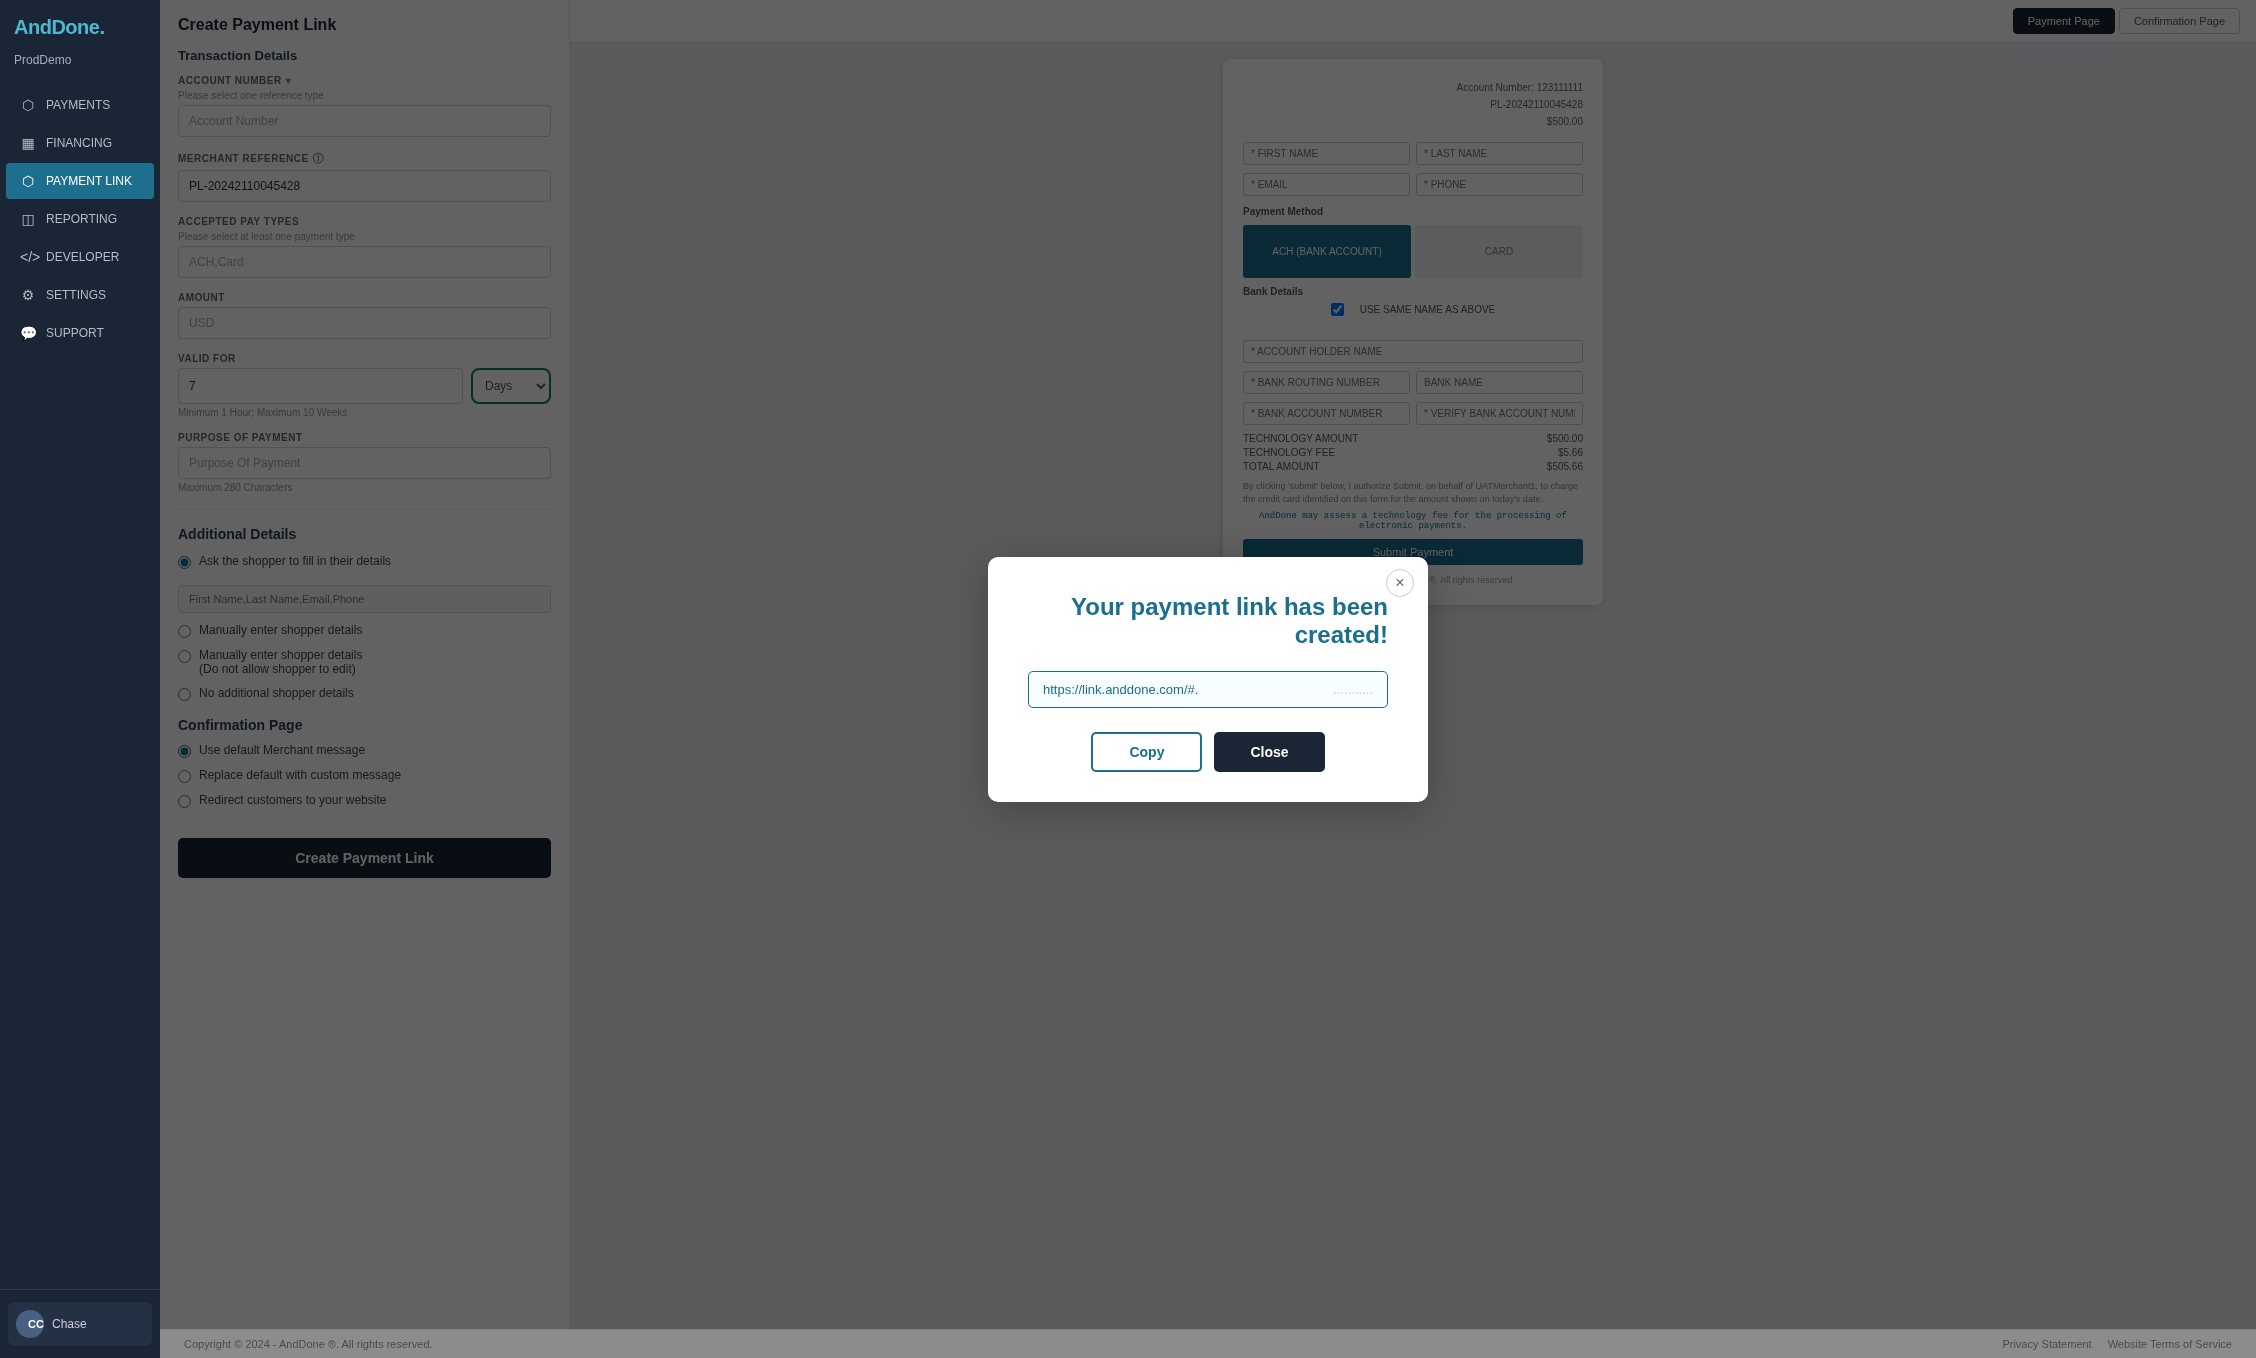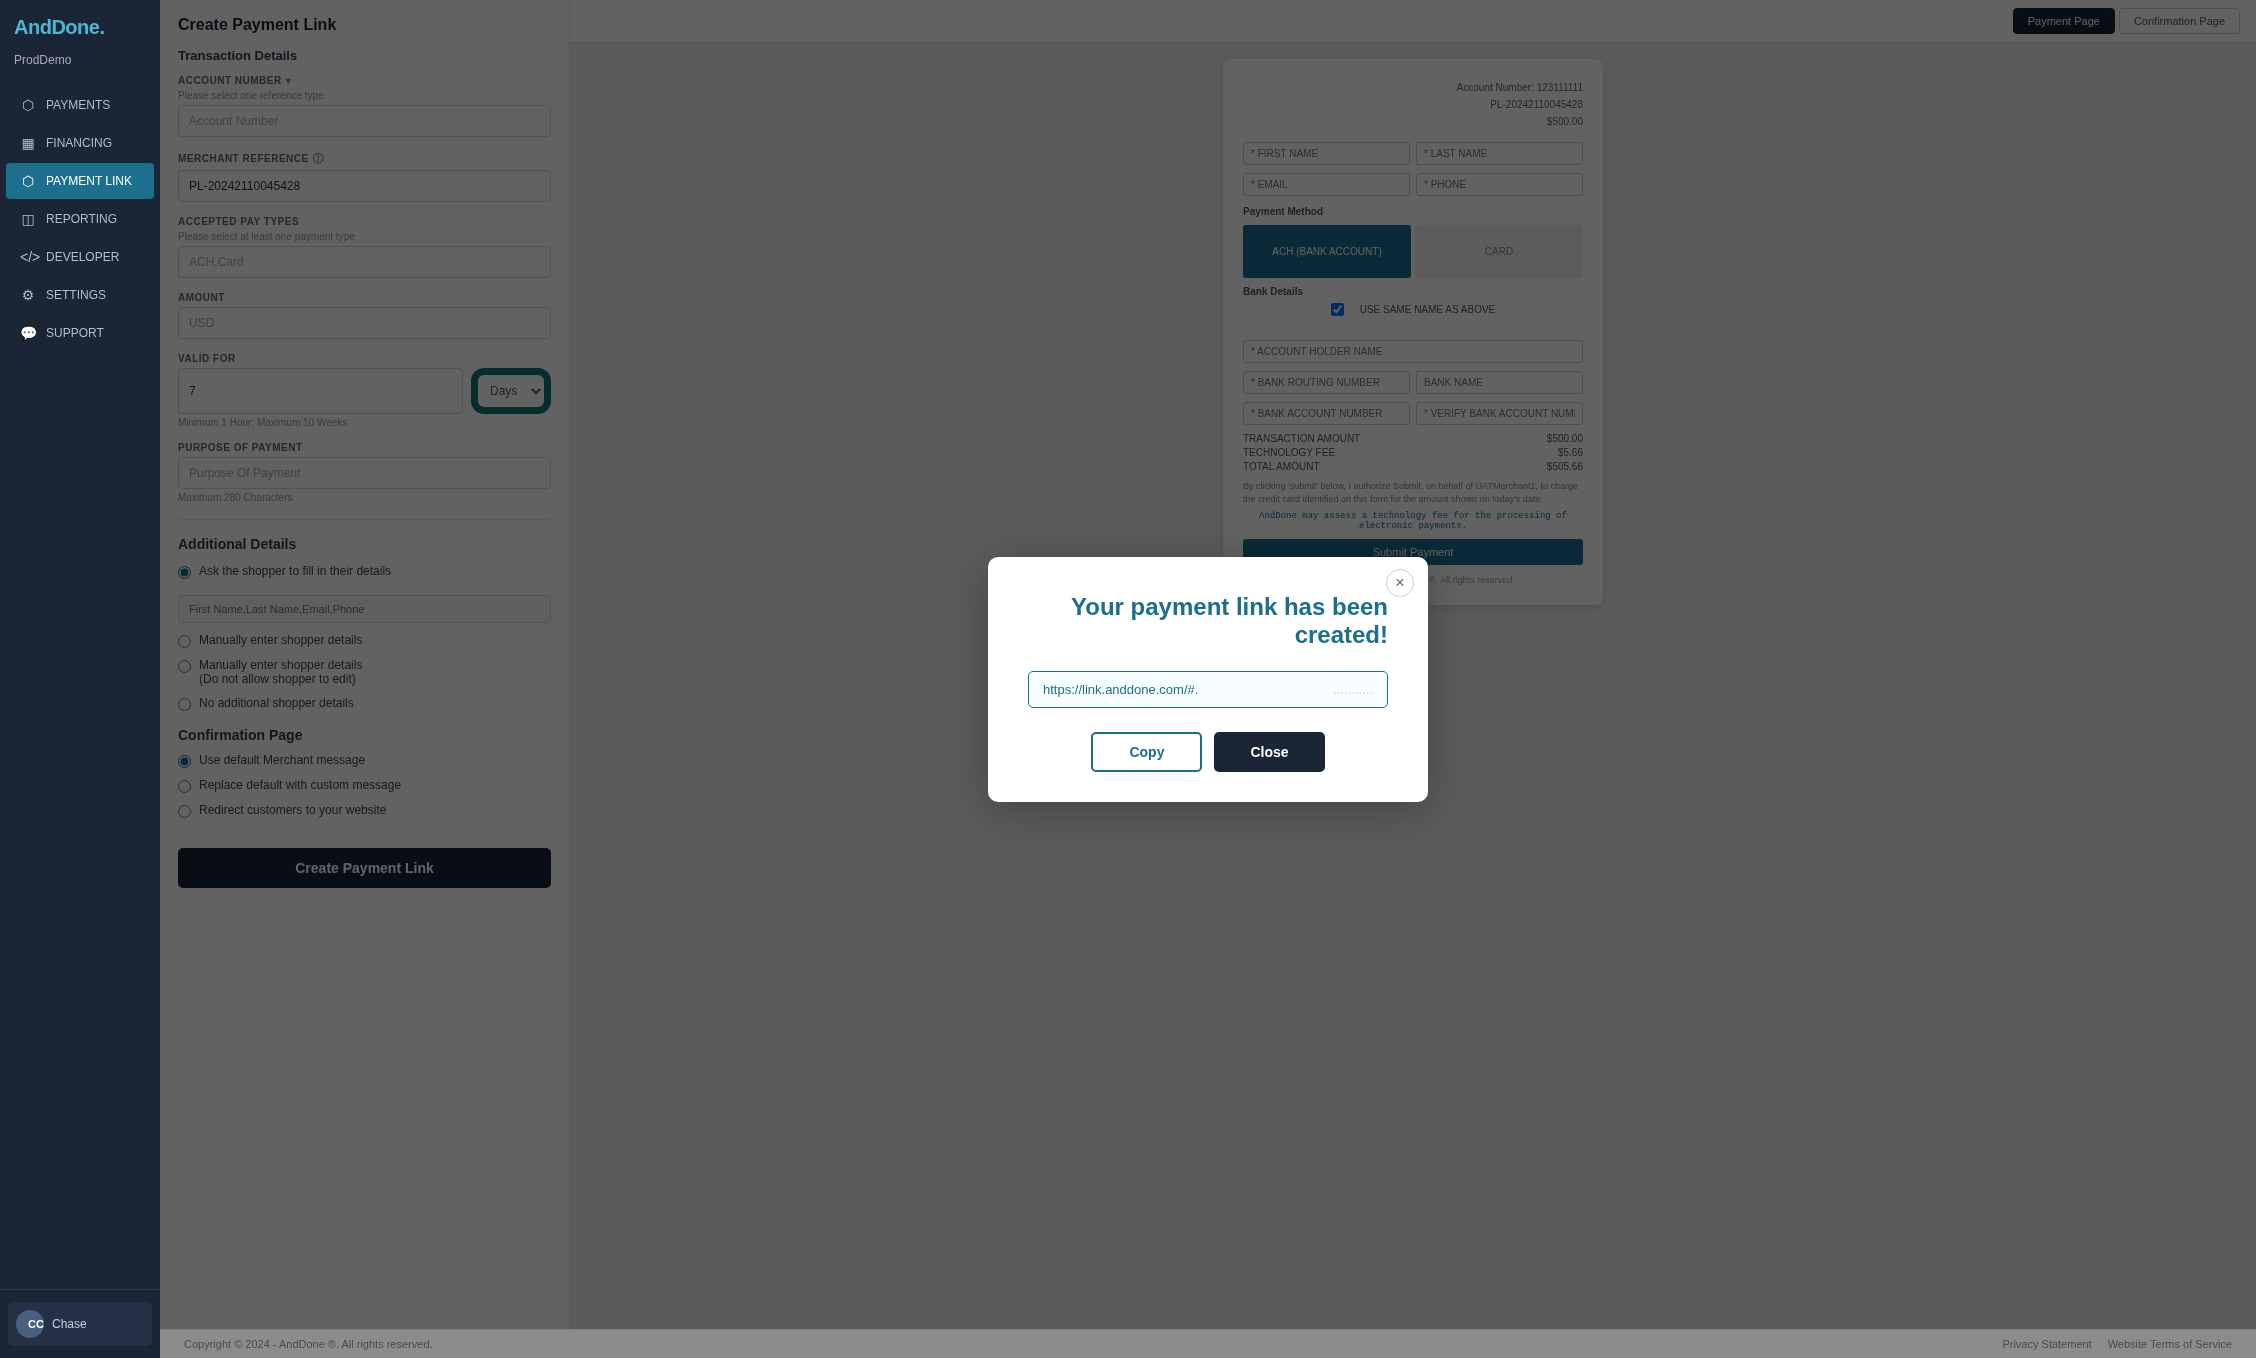"Days" .unit-select { border: 7px solid #0f766e -> 2px solid #0f766e; border-radius: 13px -> 8px }
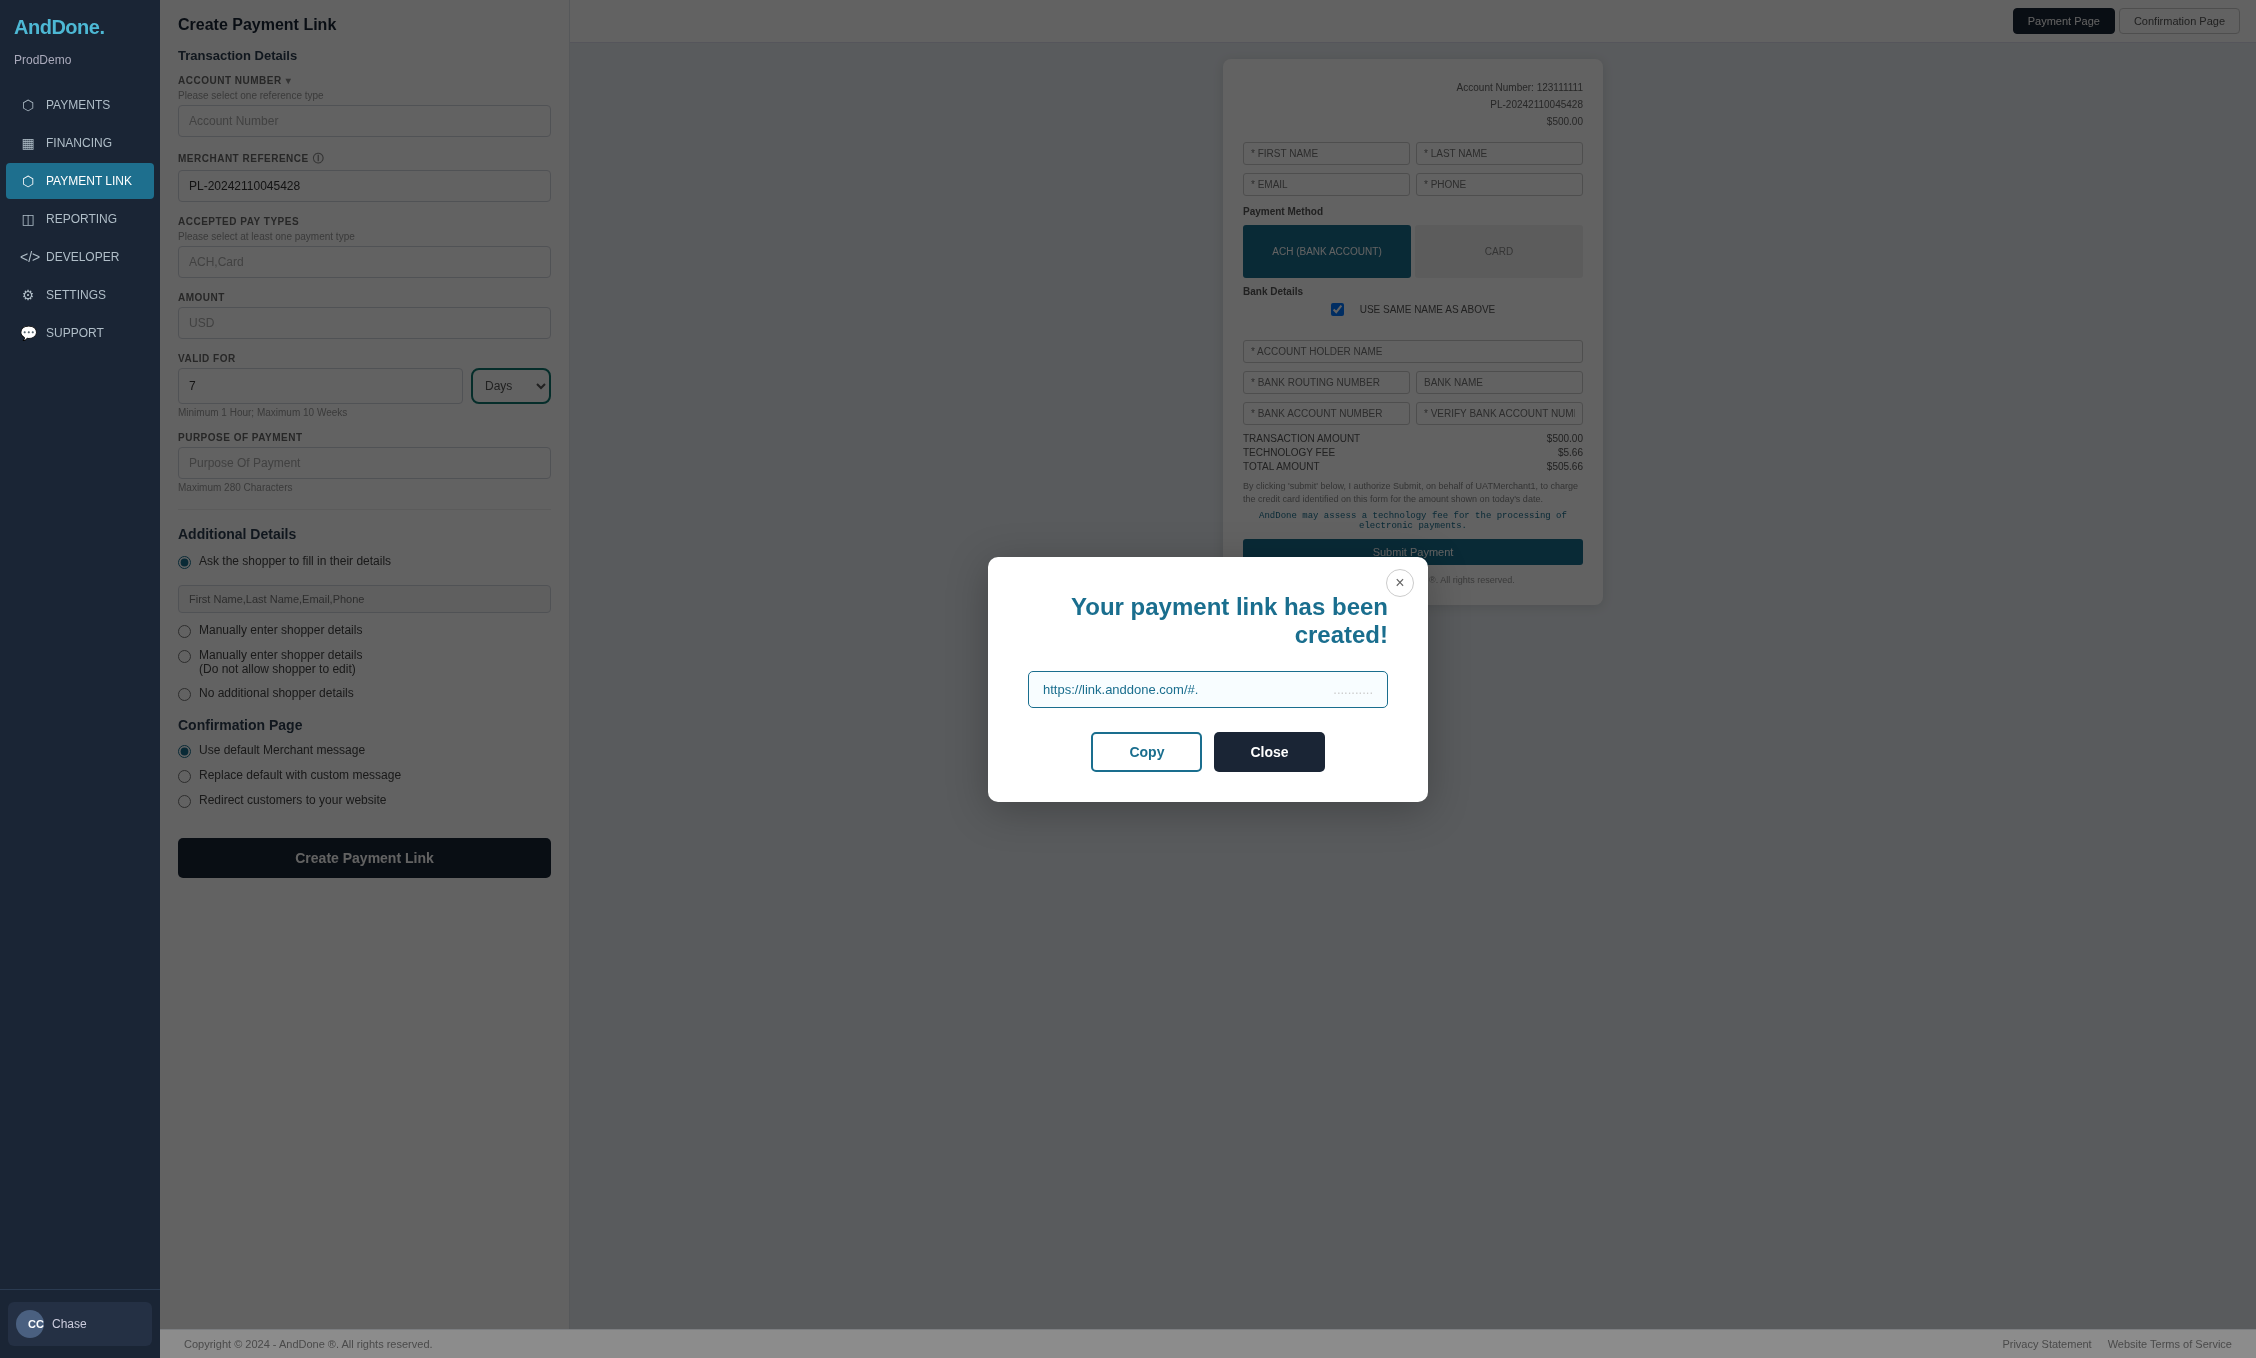"TRANSACTION AMOUNT" span { text: TRANSACTION -> TECHNOLOGY }
